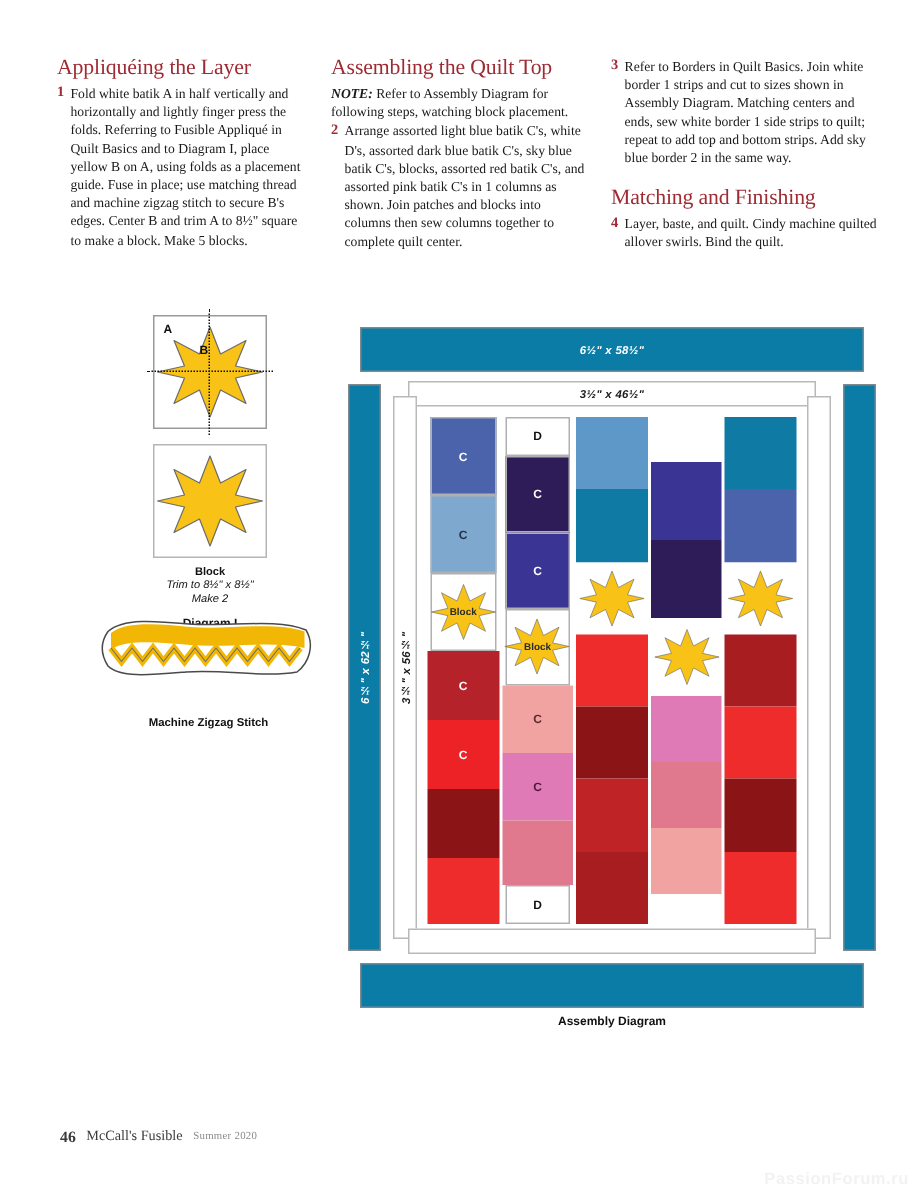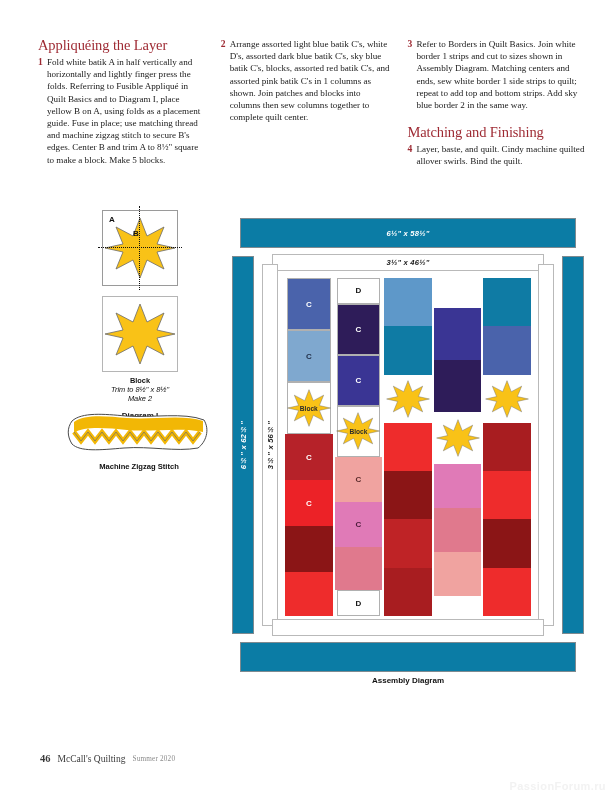"Assembling the Quilt Top" h2.head { html: none -> <h2>Assembling the Quilt Top</h2> }
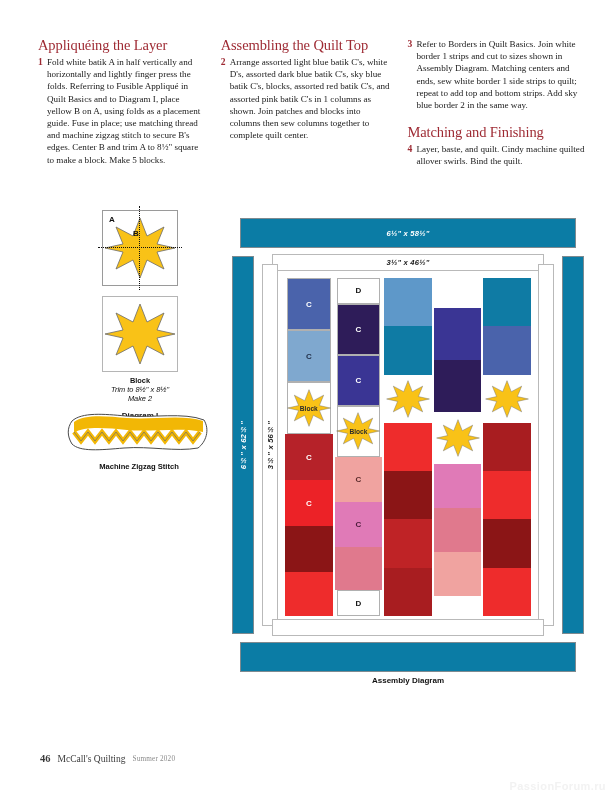"NOTE: Refer to Assembly Diagram" div.note { html: none -> <div> <span>NOTE:</span><span> Refer to <b>Assembly Diagram</b> for following steps, watching block placement.</span> </div> }
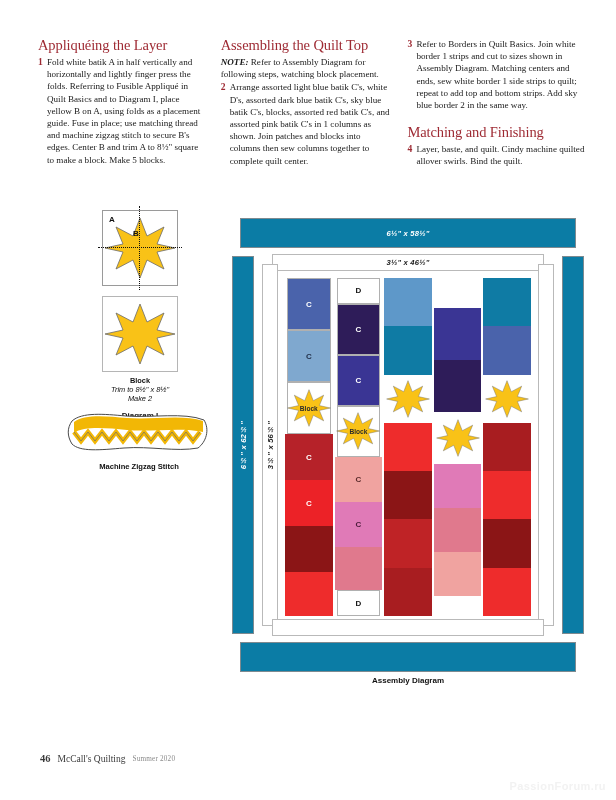"Machine Zigzag Stitch" .zz-cap { margin-top: 4px -> 18px }
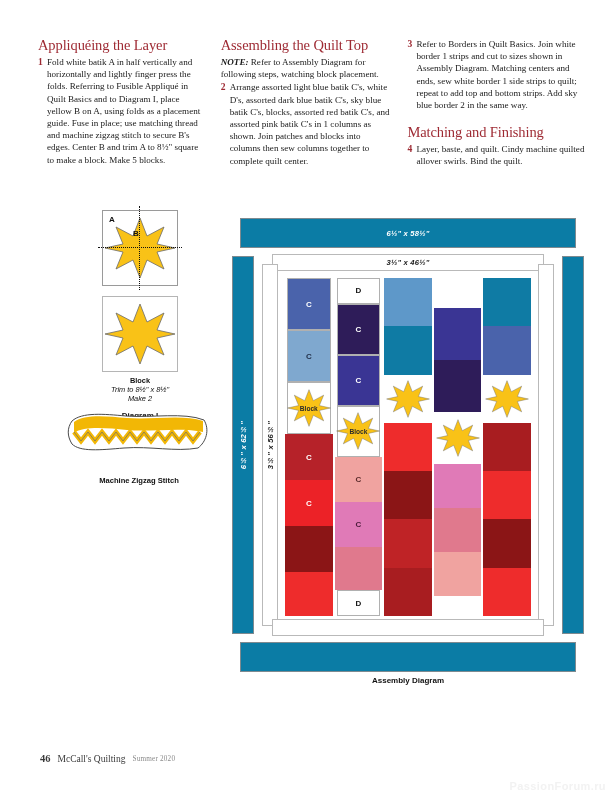"46" .footer { align-items: center -> flex-start }
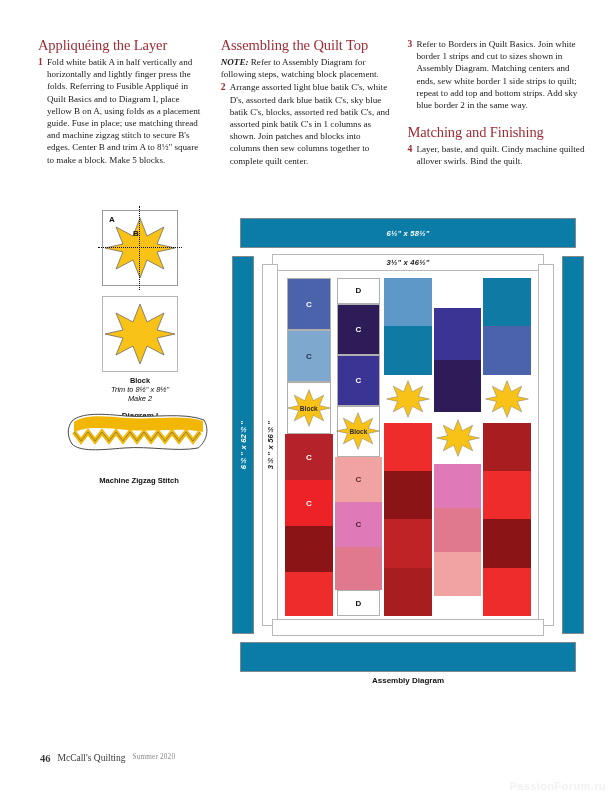"McCall's Quilting" span.mag { text: Quilting -> Fusible }
